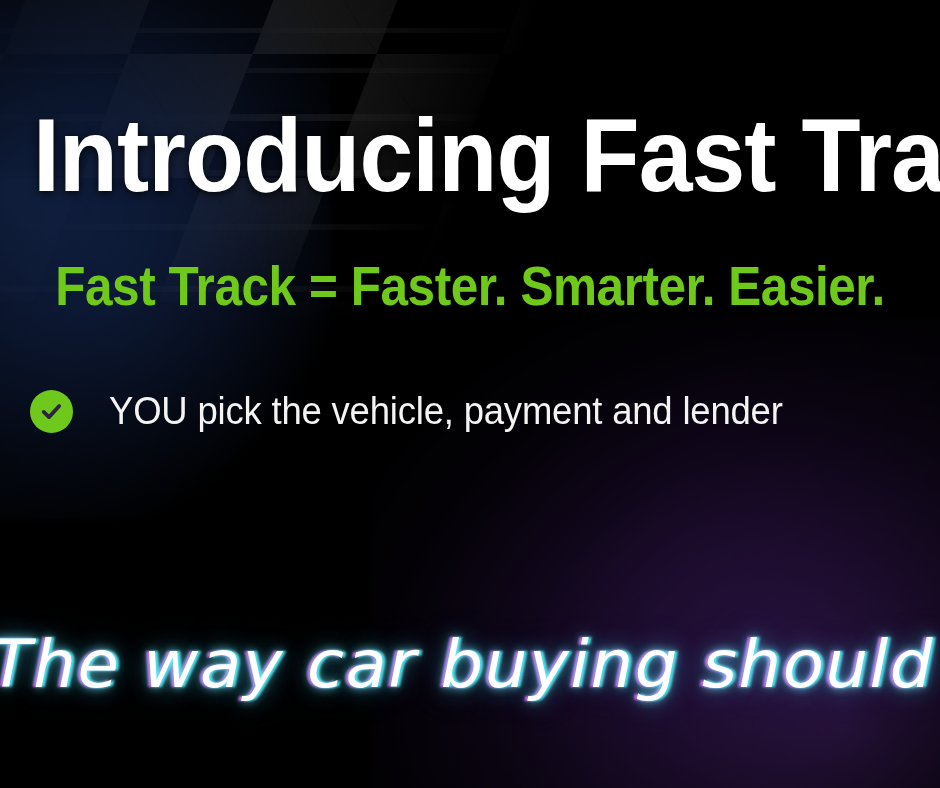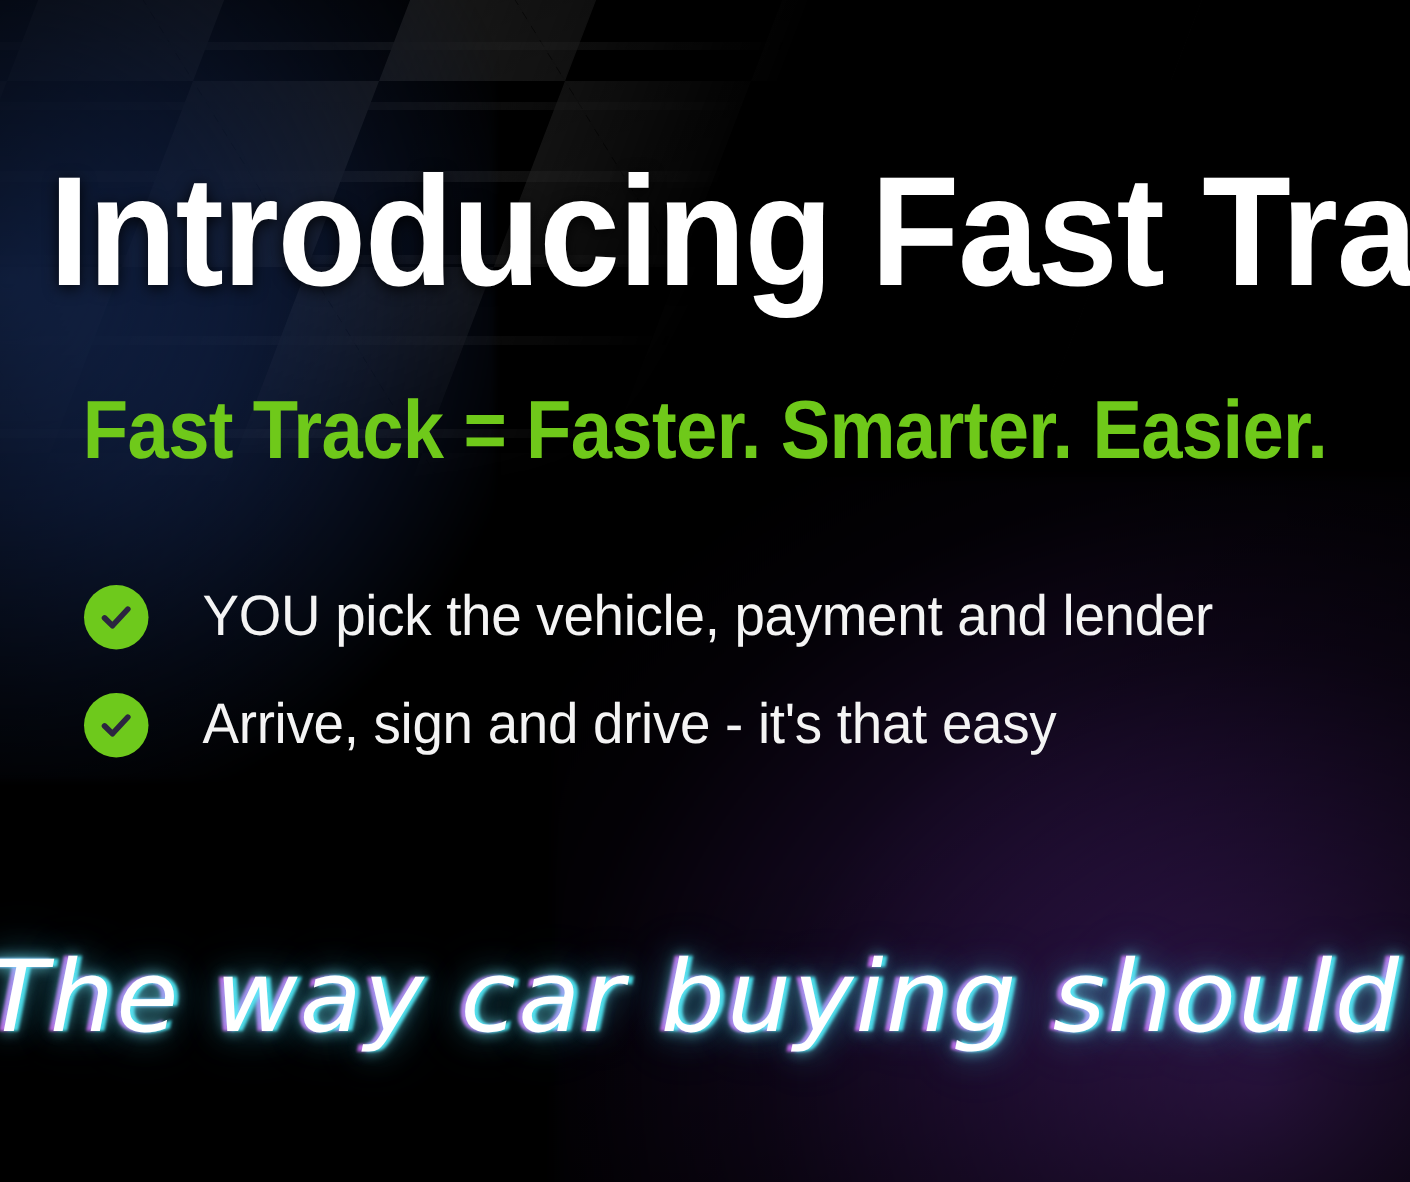"YOU pick the vehicle, payment" #benefit-list { left: 56px -> 30px }
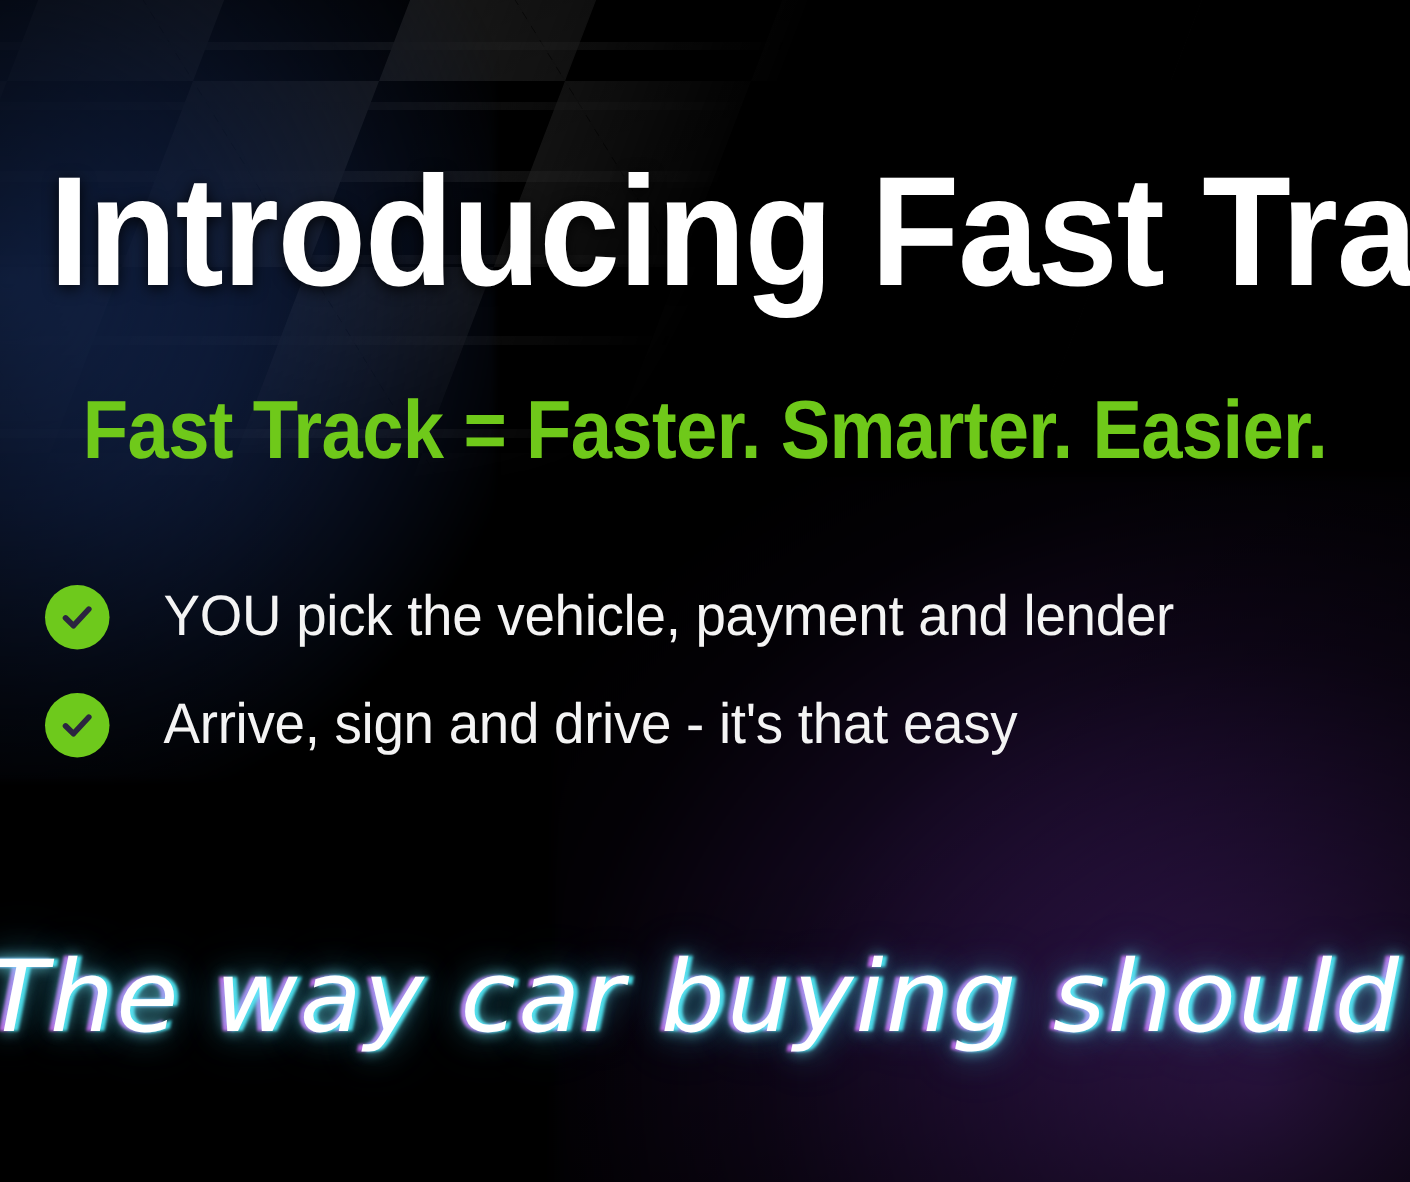"Arrive, sign and drive -" li.benefit-row { html: <li> <span> <svg> <path></path> </svg> </span> <span>Arrive, sign and drive - it's that easy</span> </li> -> none }
